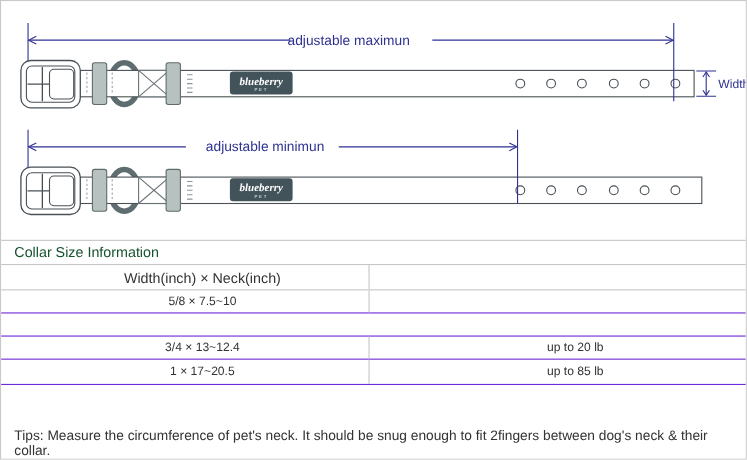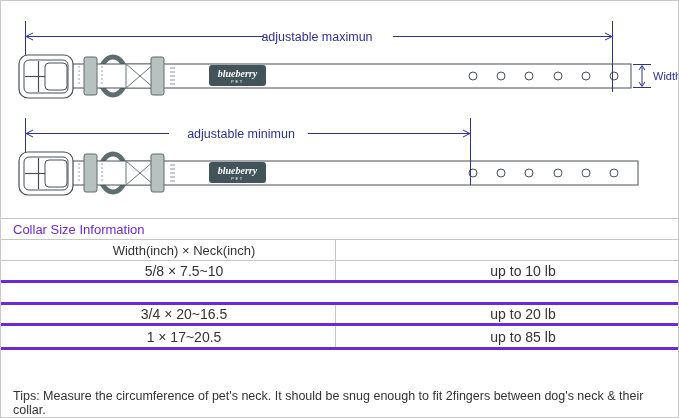"Collar Size Information" .t-title { color: #6d28d9 -> #14532d }
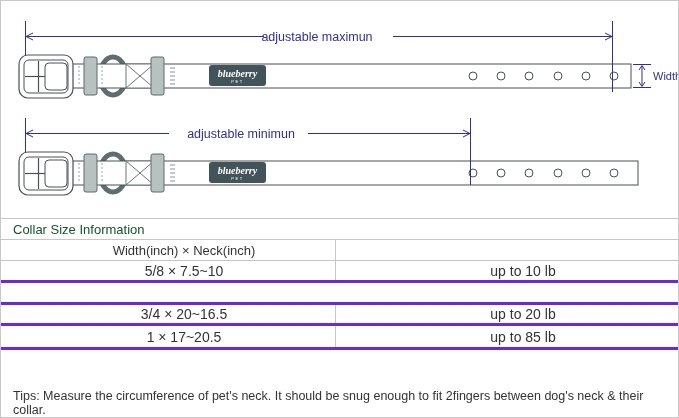"5/8 × 7.5~10" .t-row { border-bottom: 3px solid #6d28d9 -> 1px solid #6d28d9; font-size: 14px -> 11px }
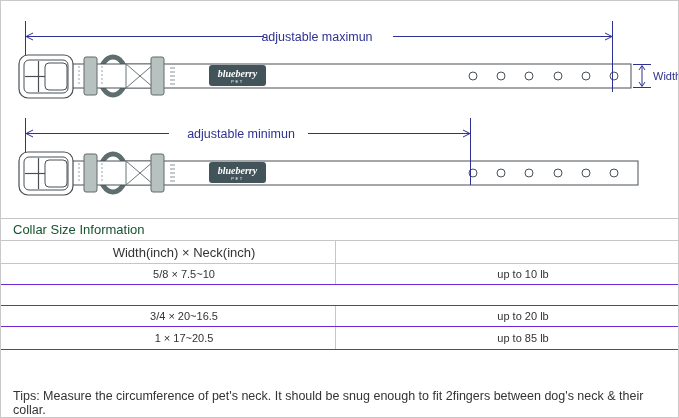"up to 10 lb" div.cell { html: <div>up to 10 lb</div> -> none }
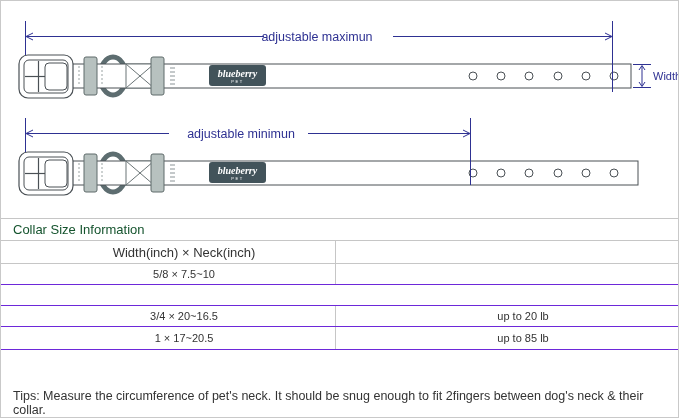"3/4 × 20~16.5" div.cell { text: 20~16.5 -> 13~12.4 }
